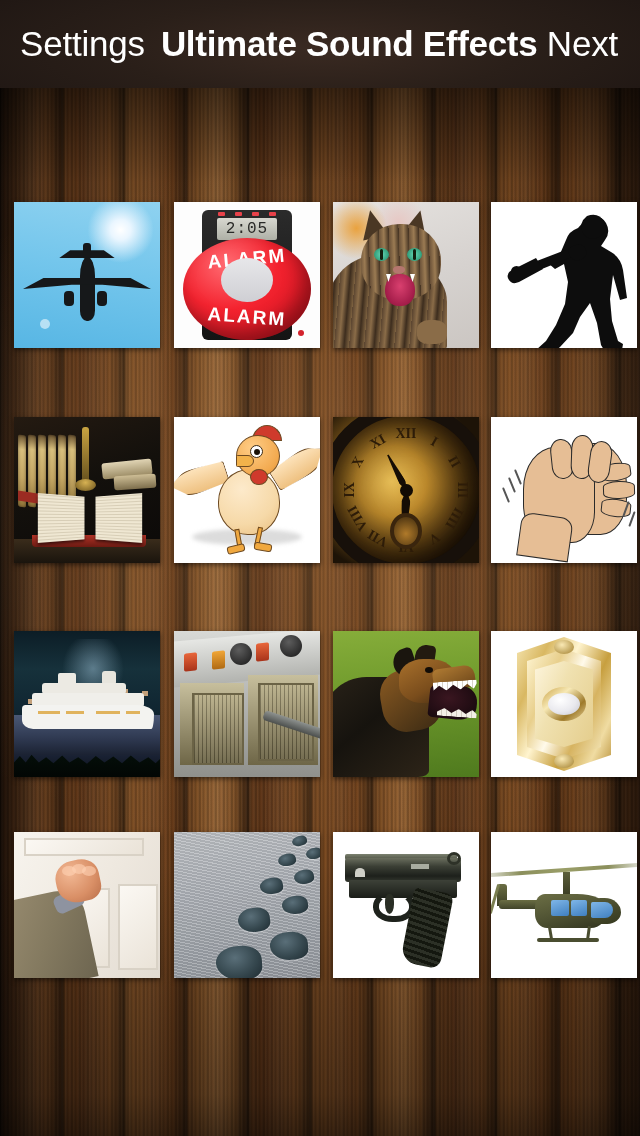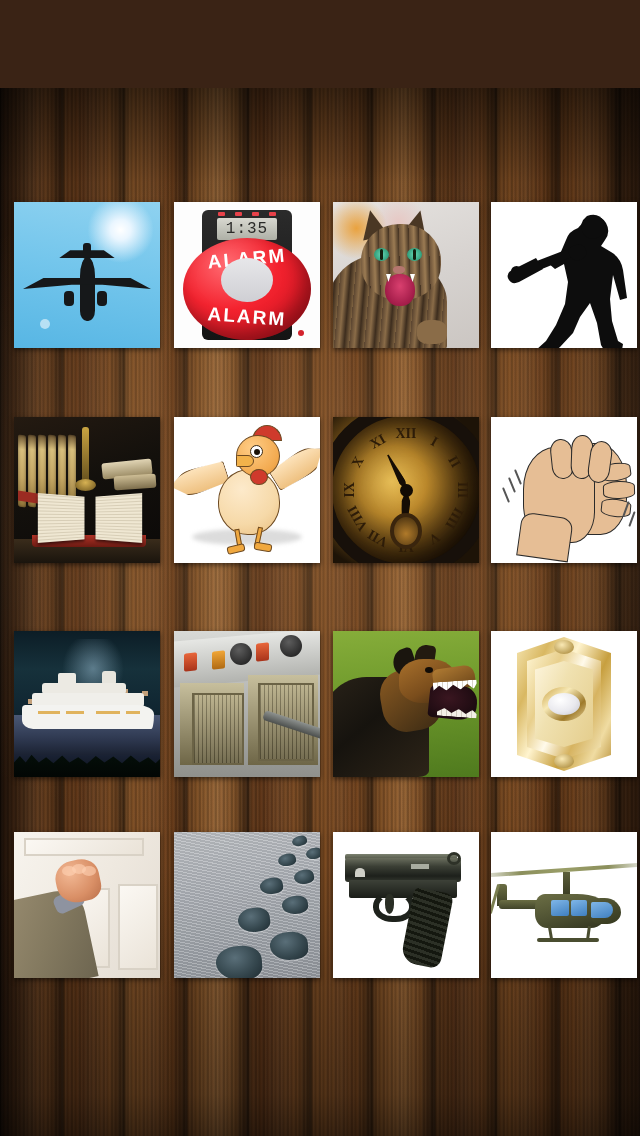"Settings" div.navbar { html: none -> <div> <div>Settings</div> <div>Ultimate Sound Effects</div> <div>Next</div> </div> }
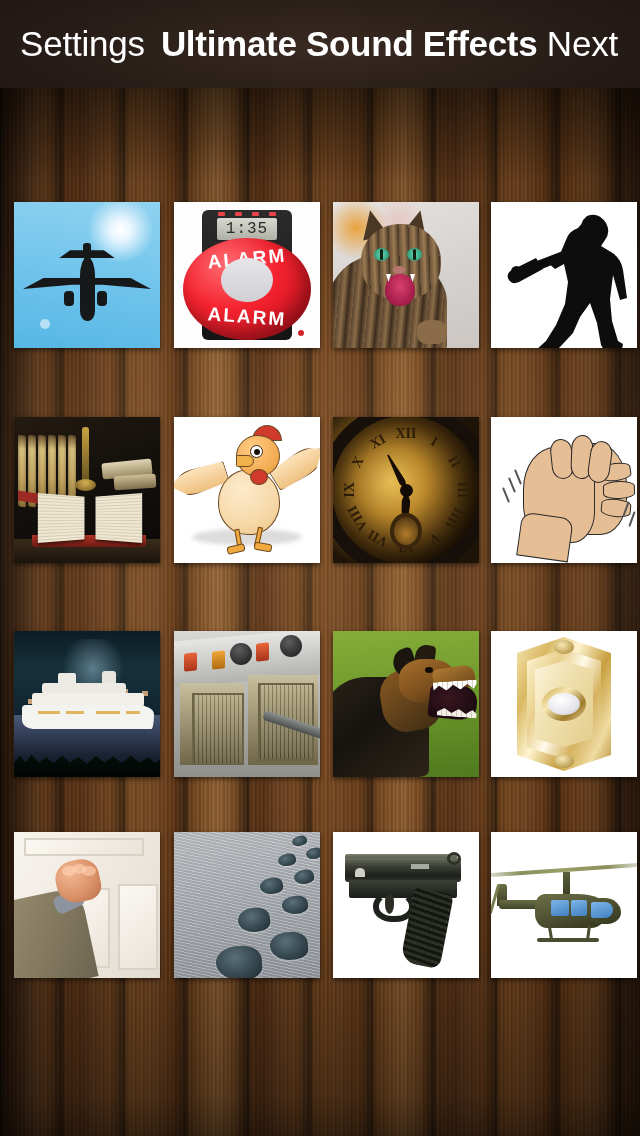"1:35" div.alarm-lcd { text: 1:35 -> 2:05 }
